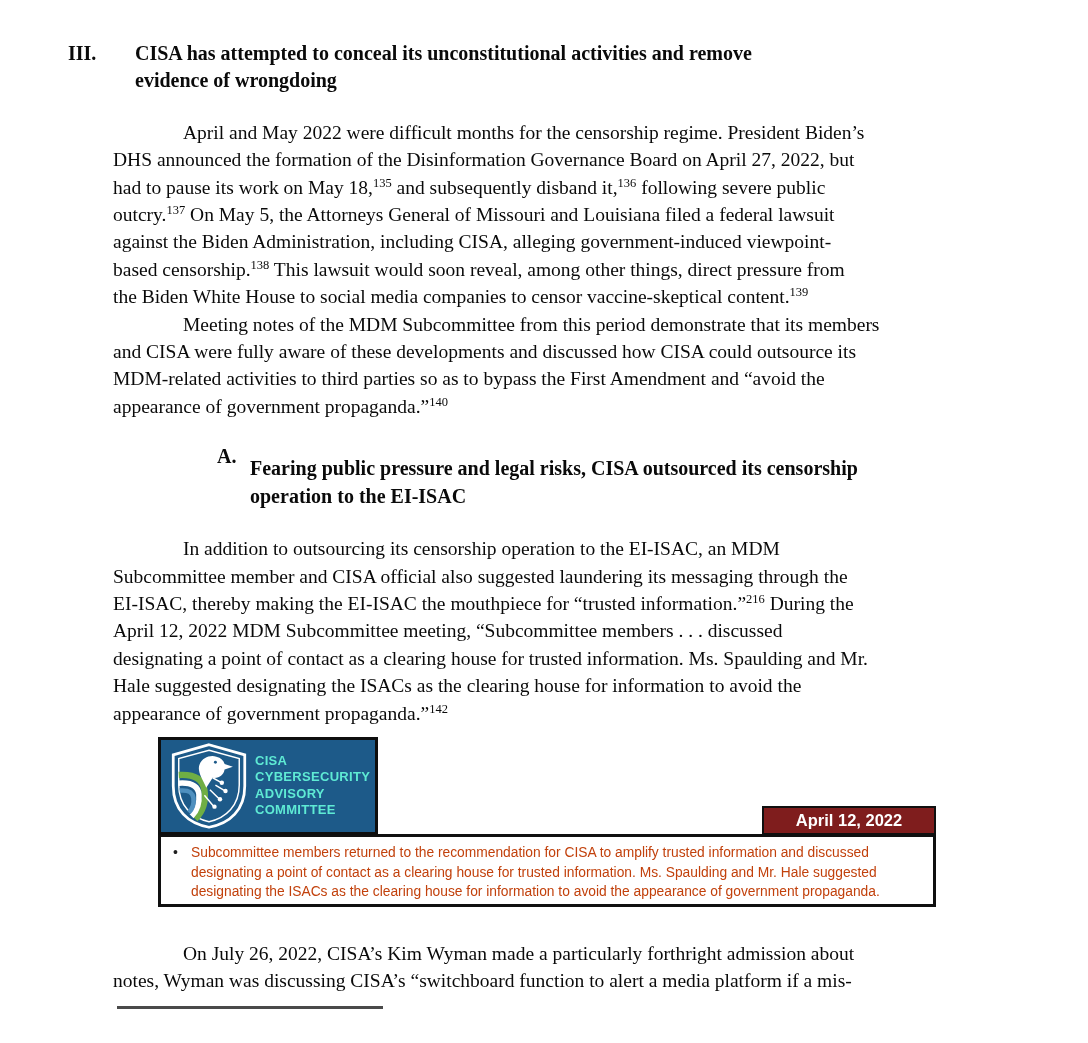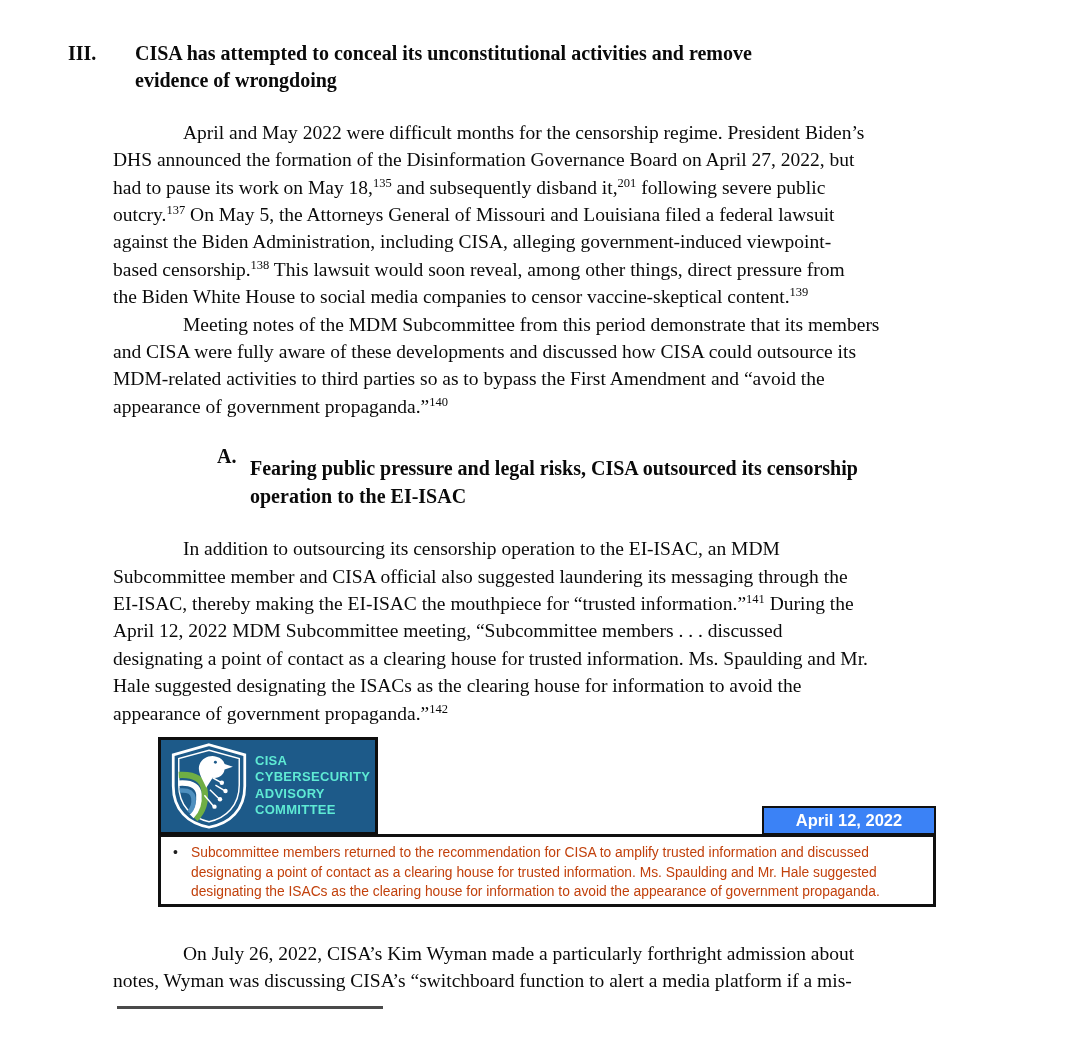"201" sup { text: 201 -> 136 }
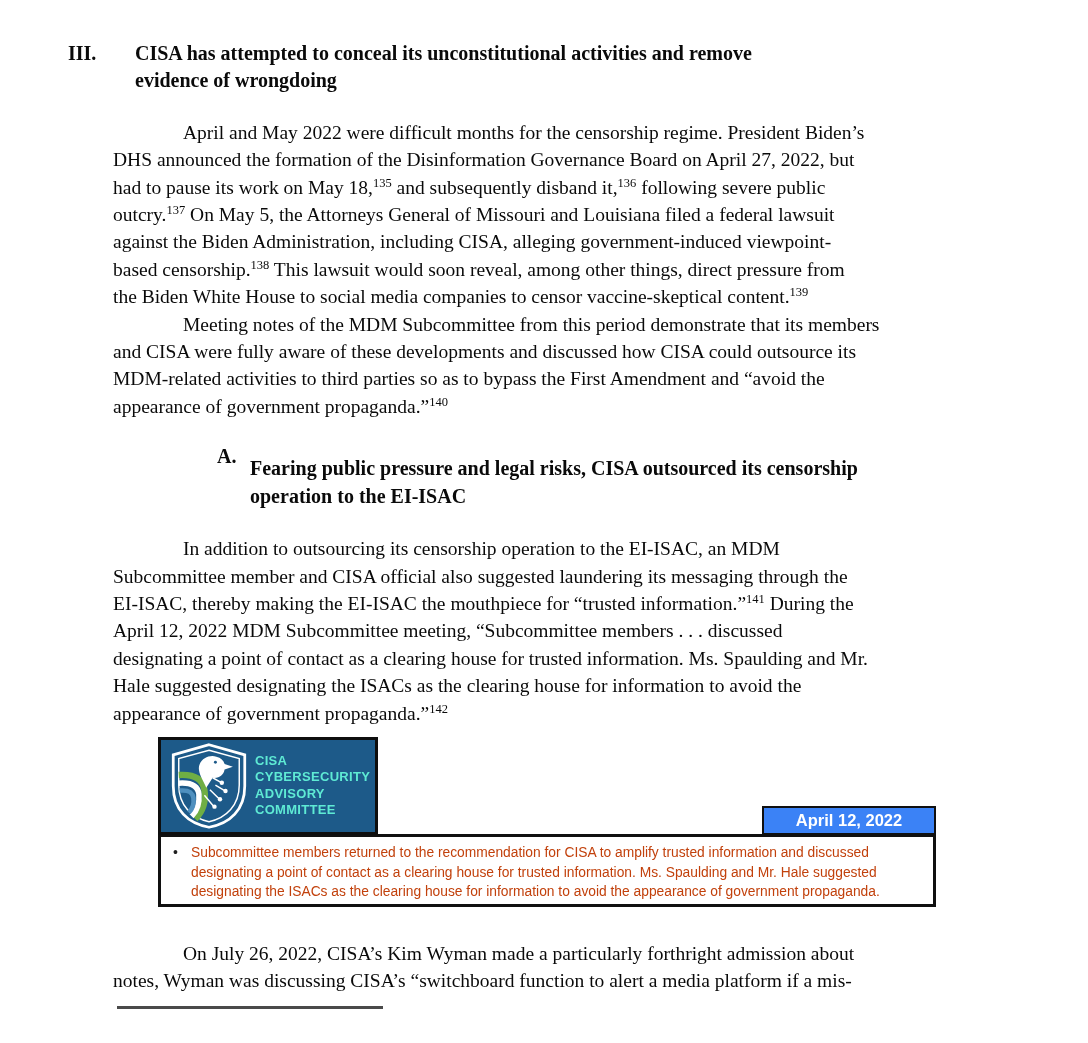"141" sup { text: 141 -> 216 }
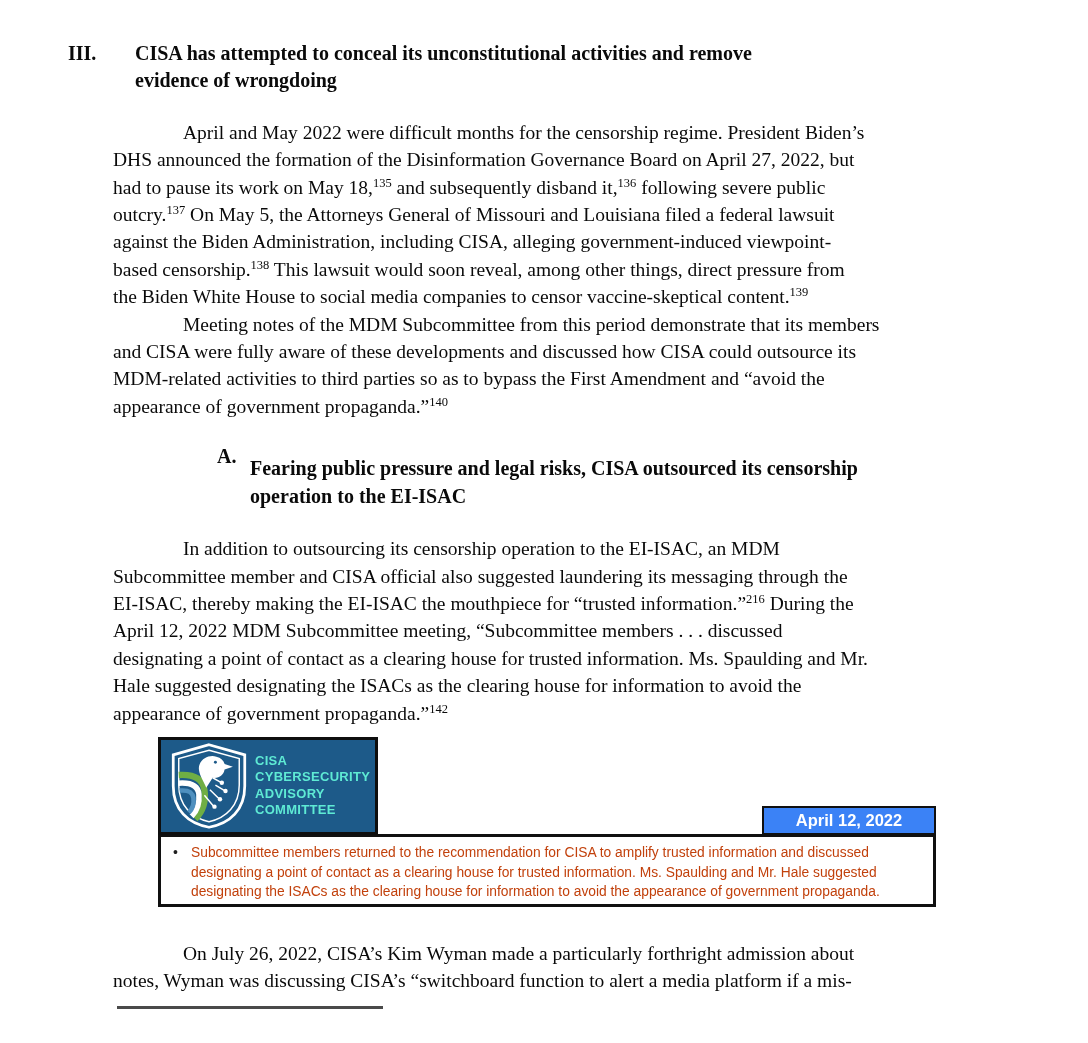"April 12, 2022" .date-badge { background: #3b82f6 -> #7f1d1d }
